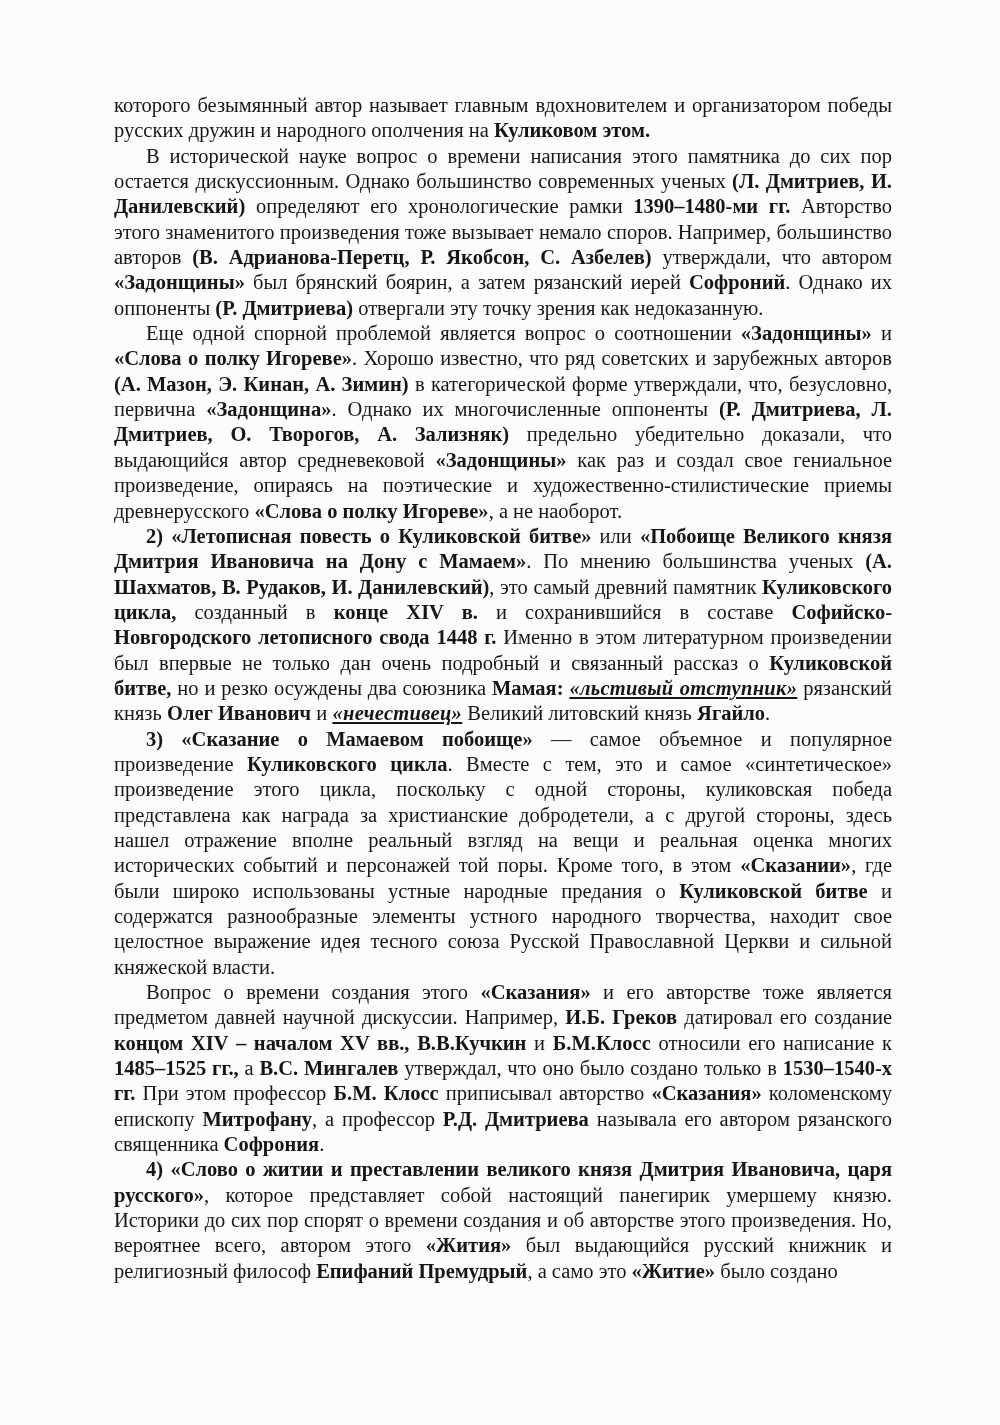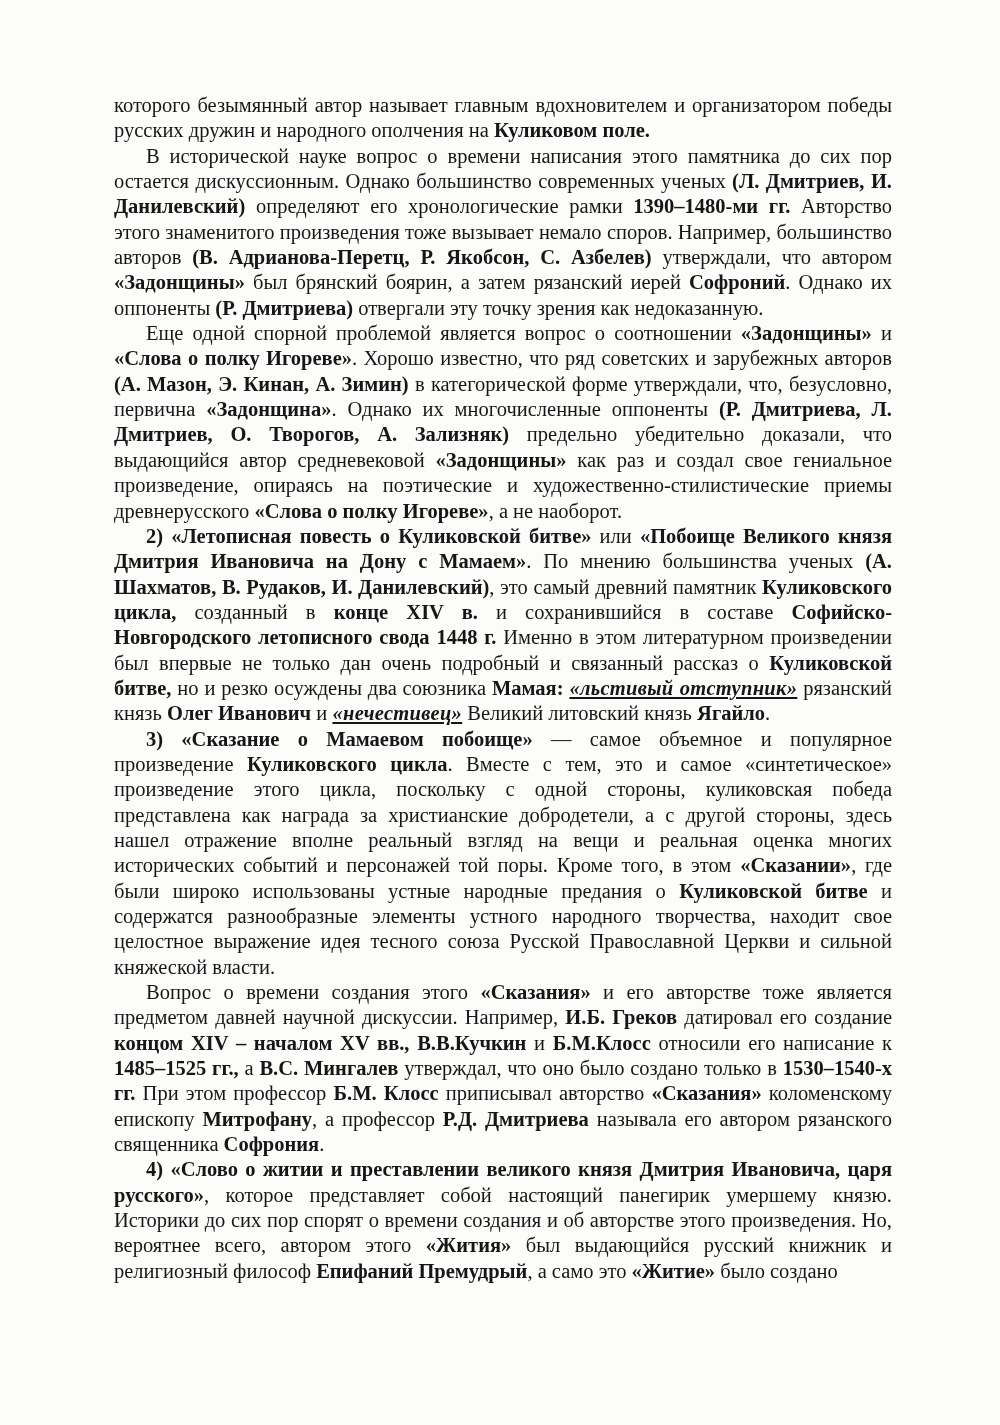"Куликовом поле." span.seg { text: поле -> этом }
